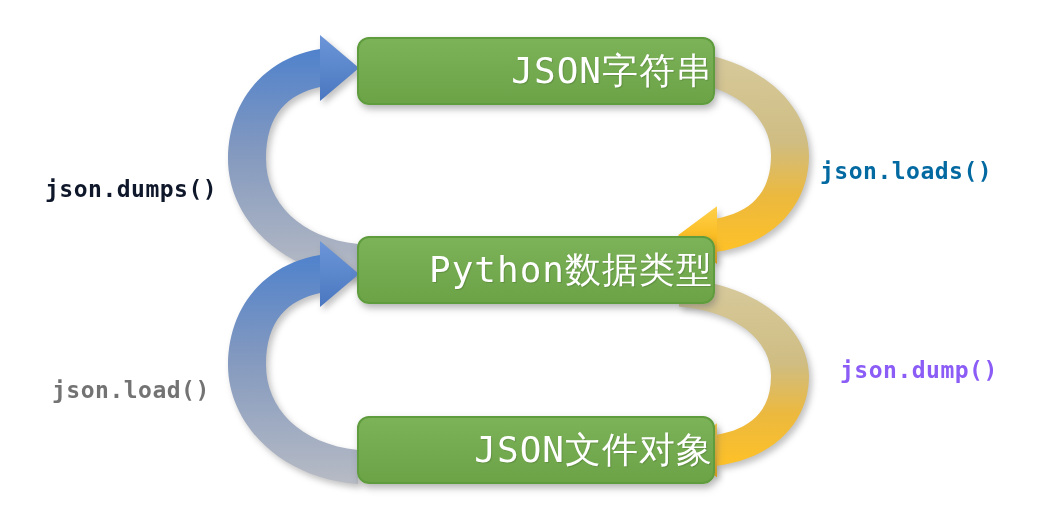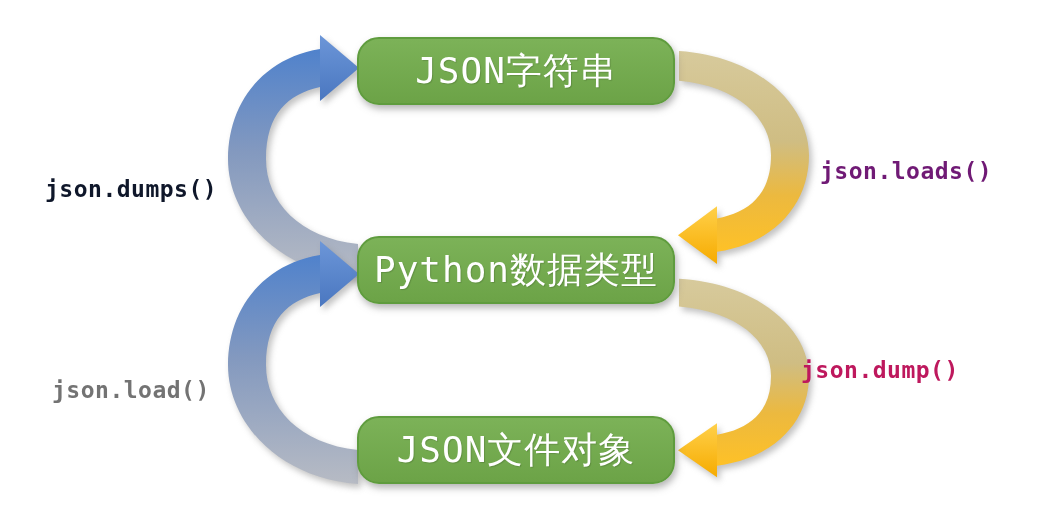"JSON字符串" .node { border-radius: 22px -> 12px; justify-content: center -> flex-end; width: 318px -> 358px }
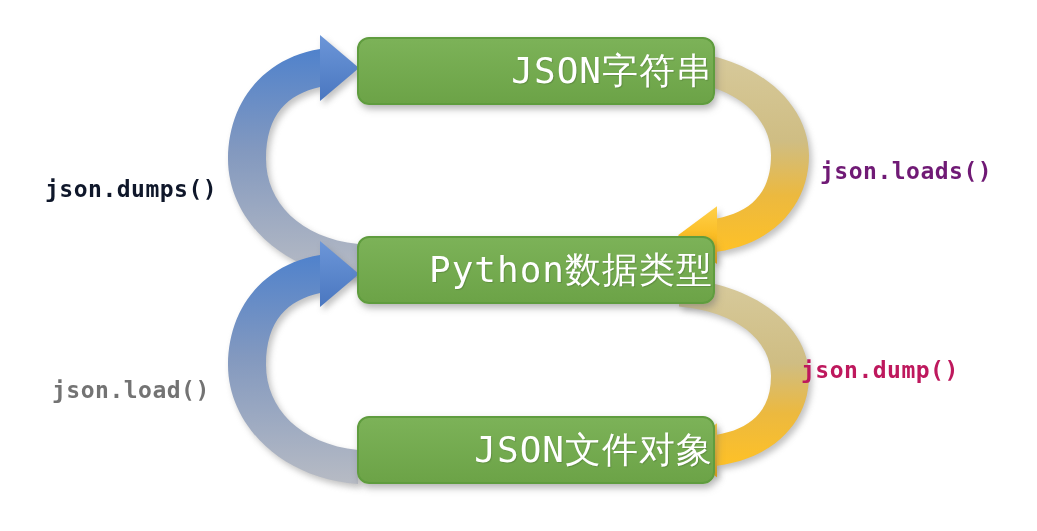"json.loads()" div.func-label { color: #701a75 -> #0369a1 }
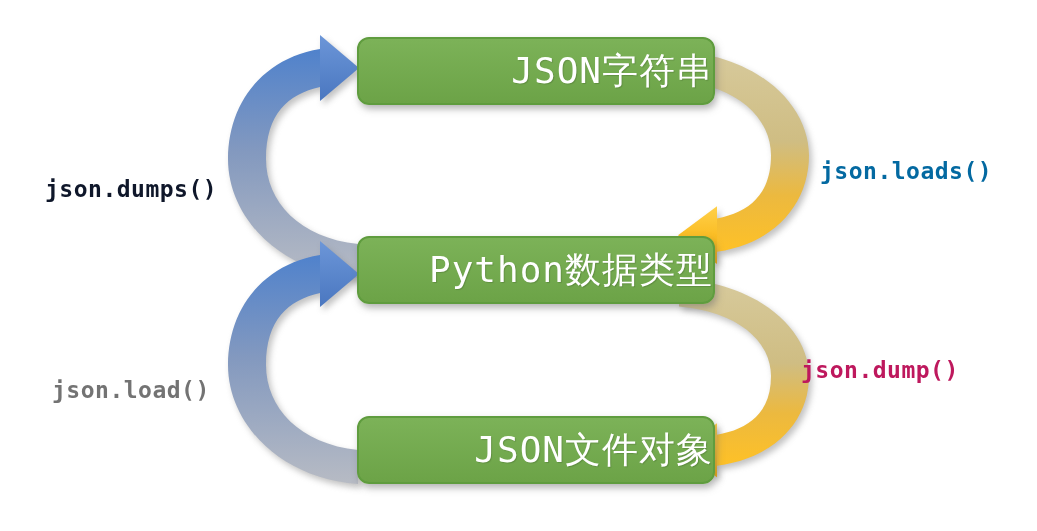"json.dump()" div.func-label { color: #be185d -> #8b5cf6; left: 801px -> 840px }
